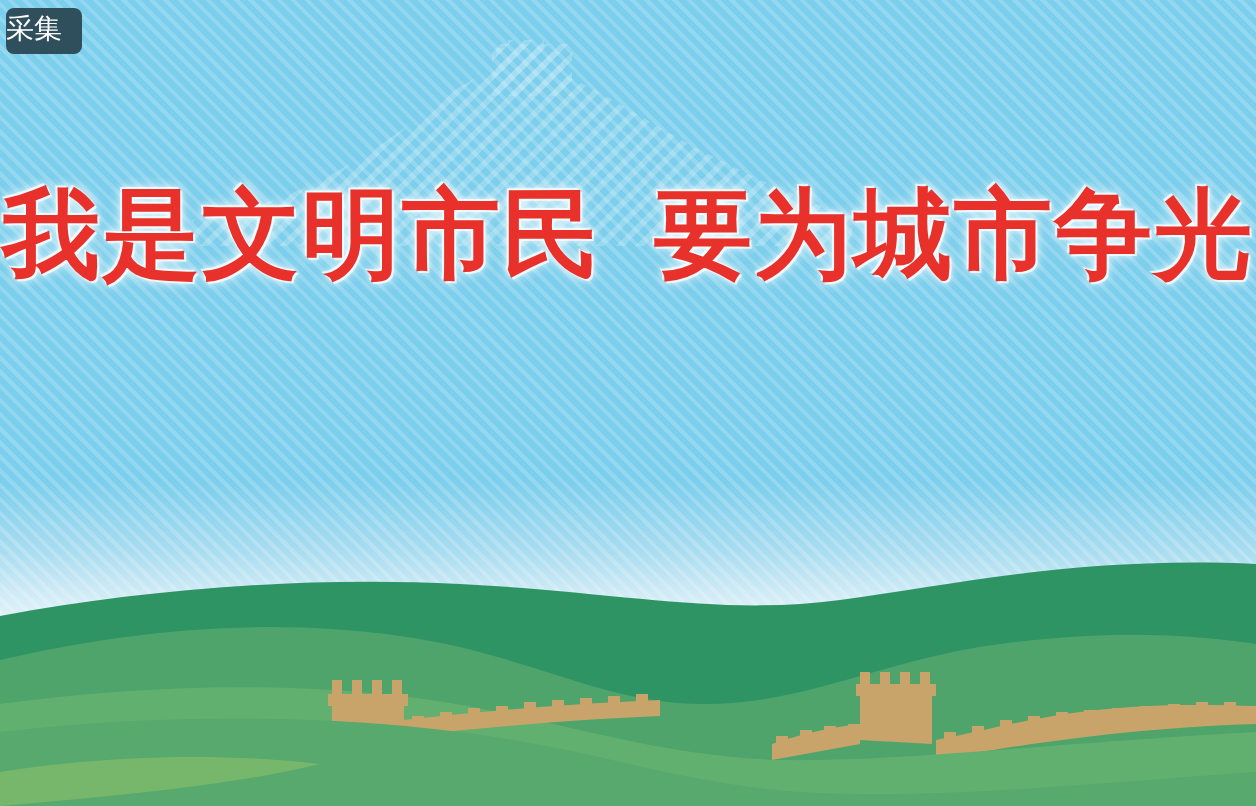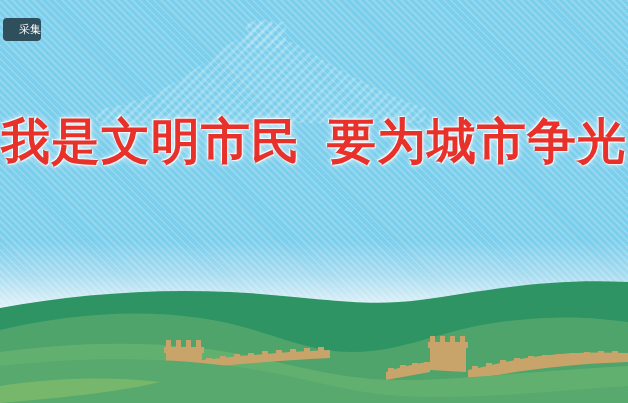"采集" .badge { font-size: 11px -> 14px; text-align: right -> left; top: 18px -> 4px }
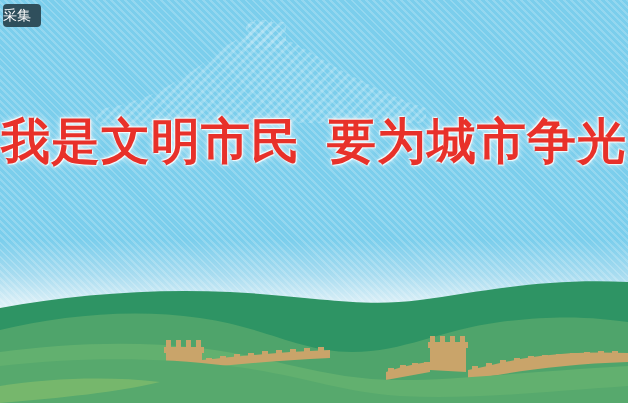"我是文明市民 要为城市争光" .slogan { margin-top: 24px -> none }
